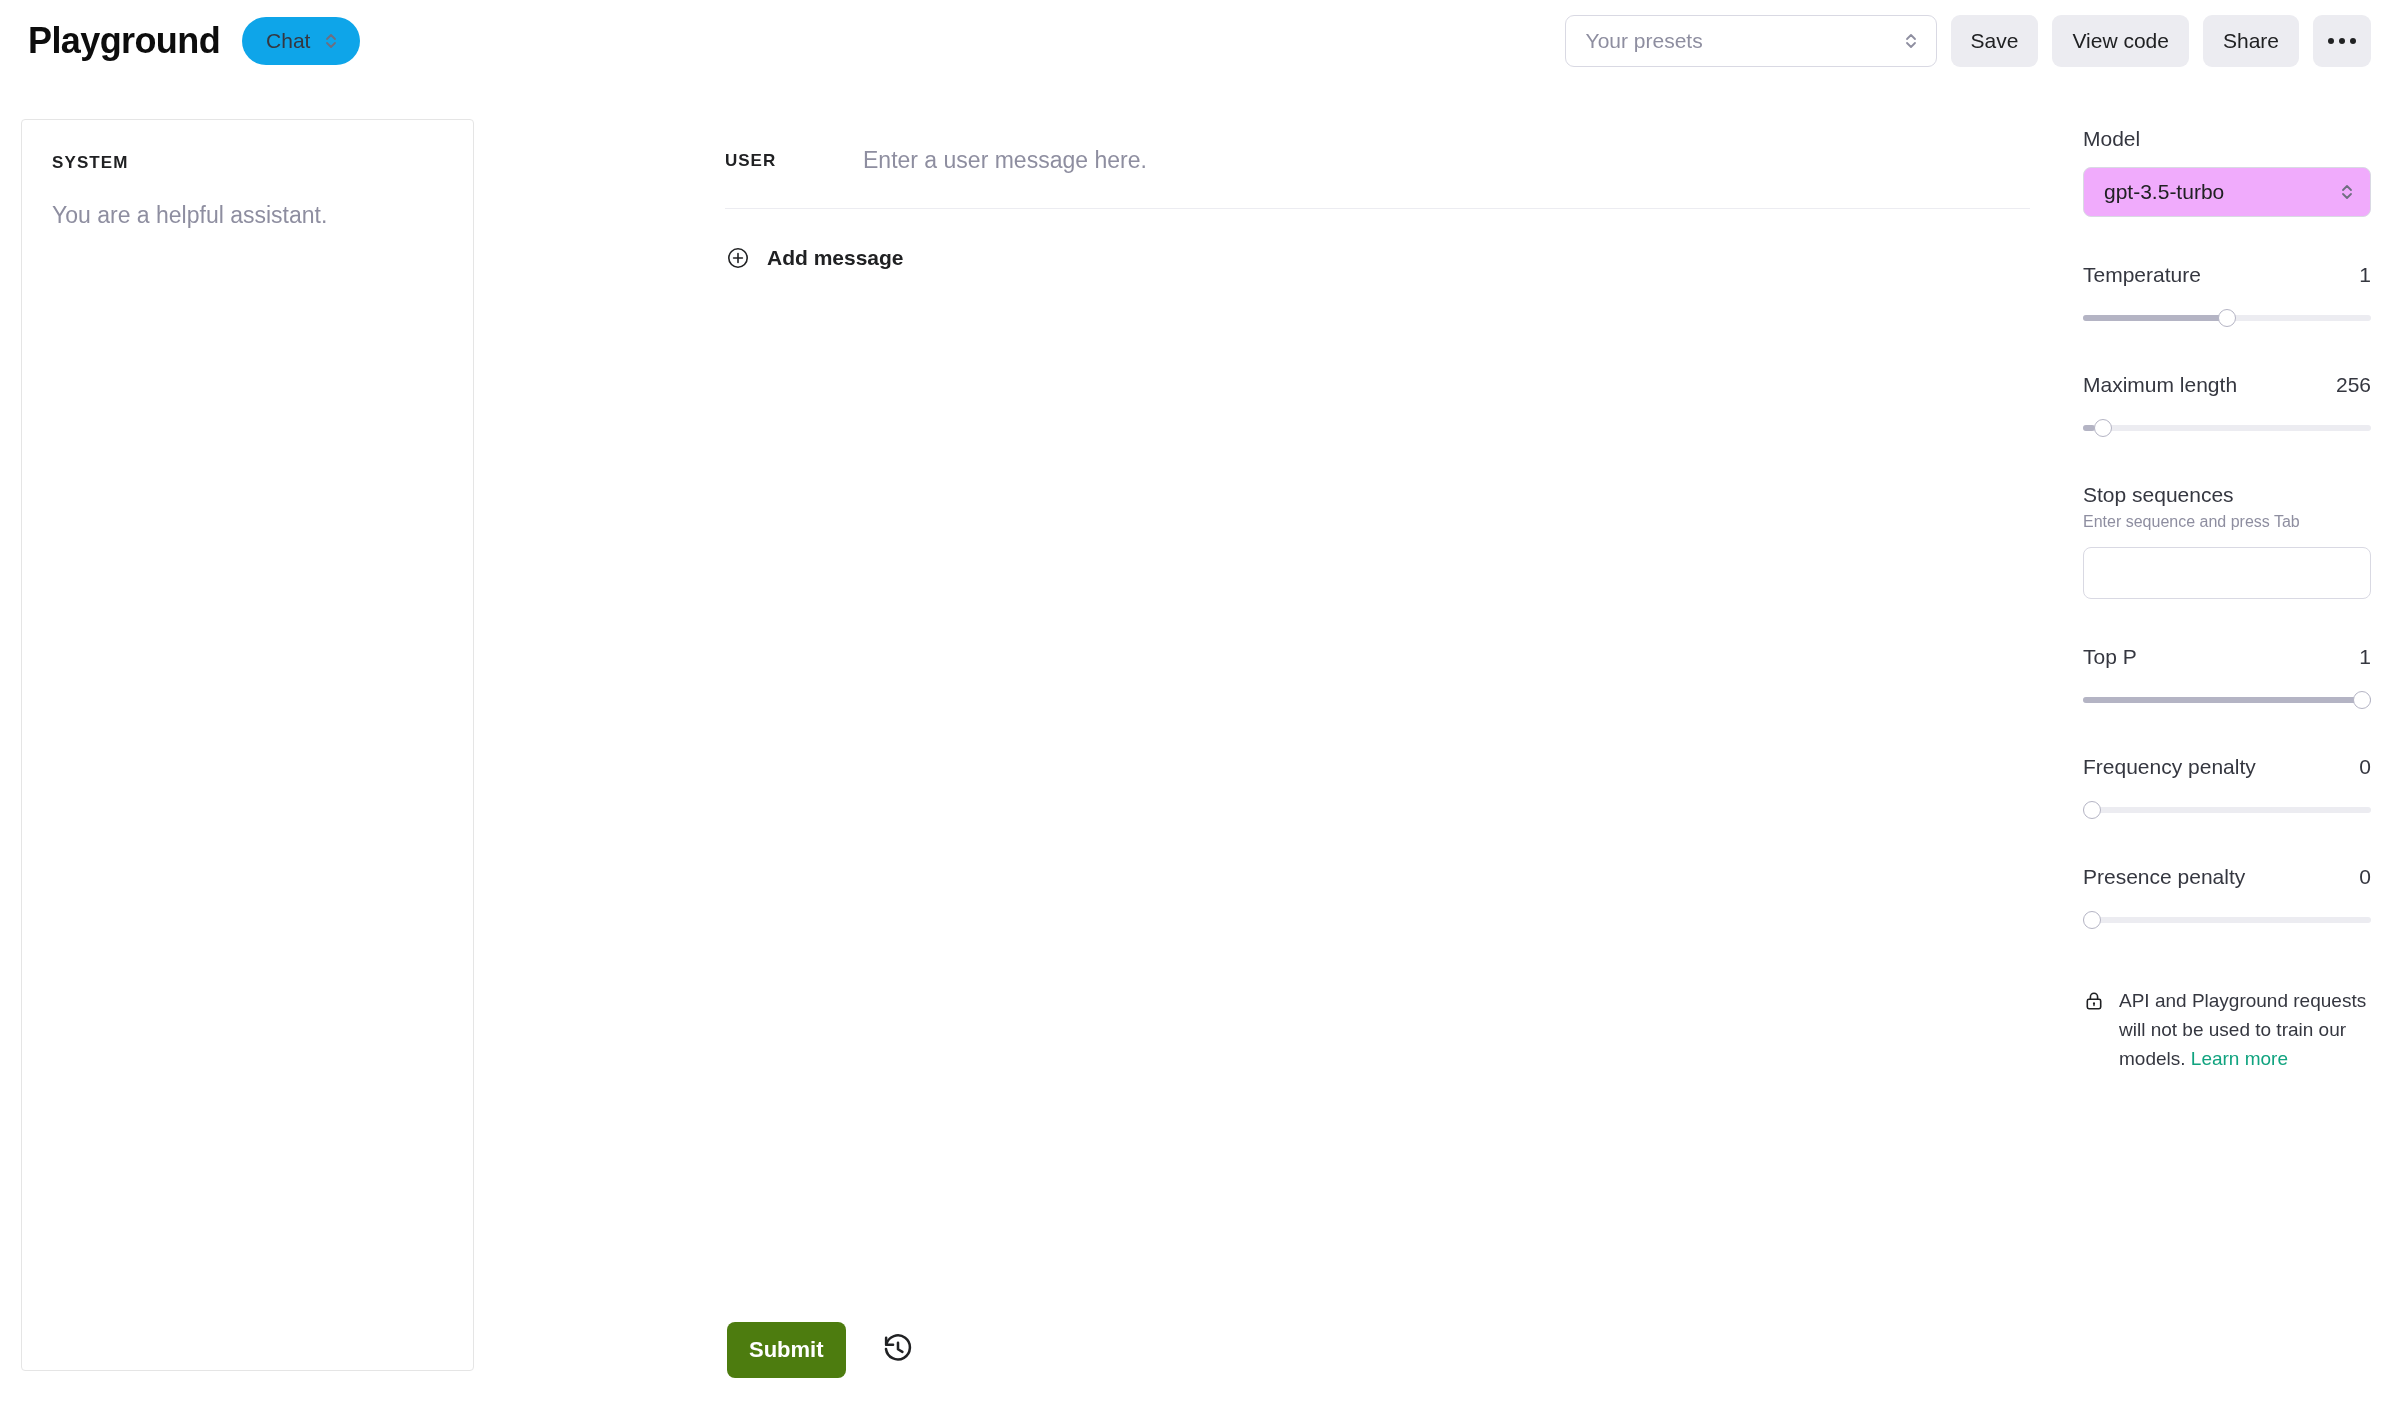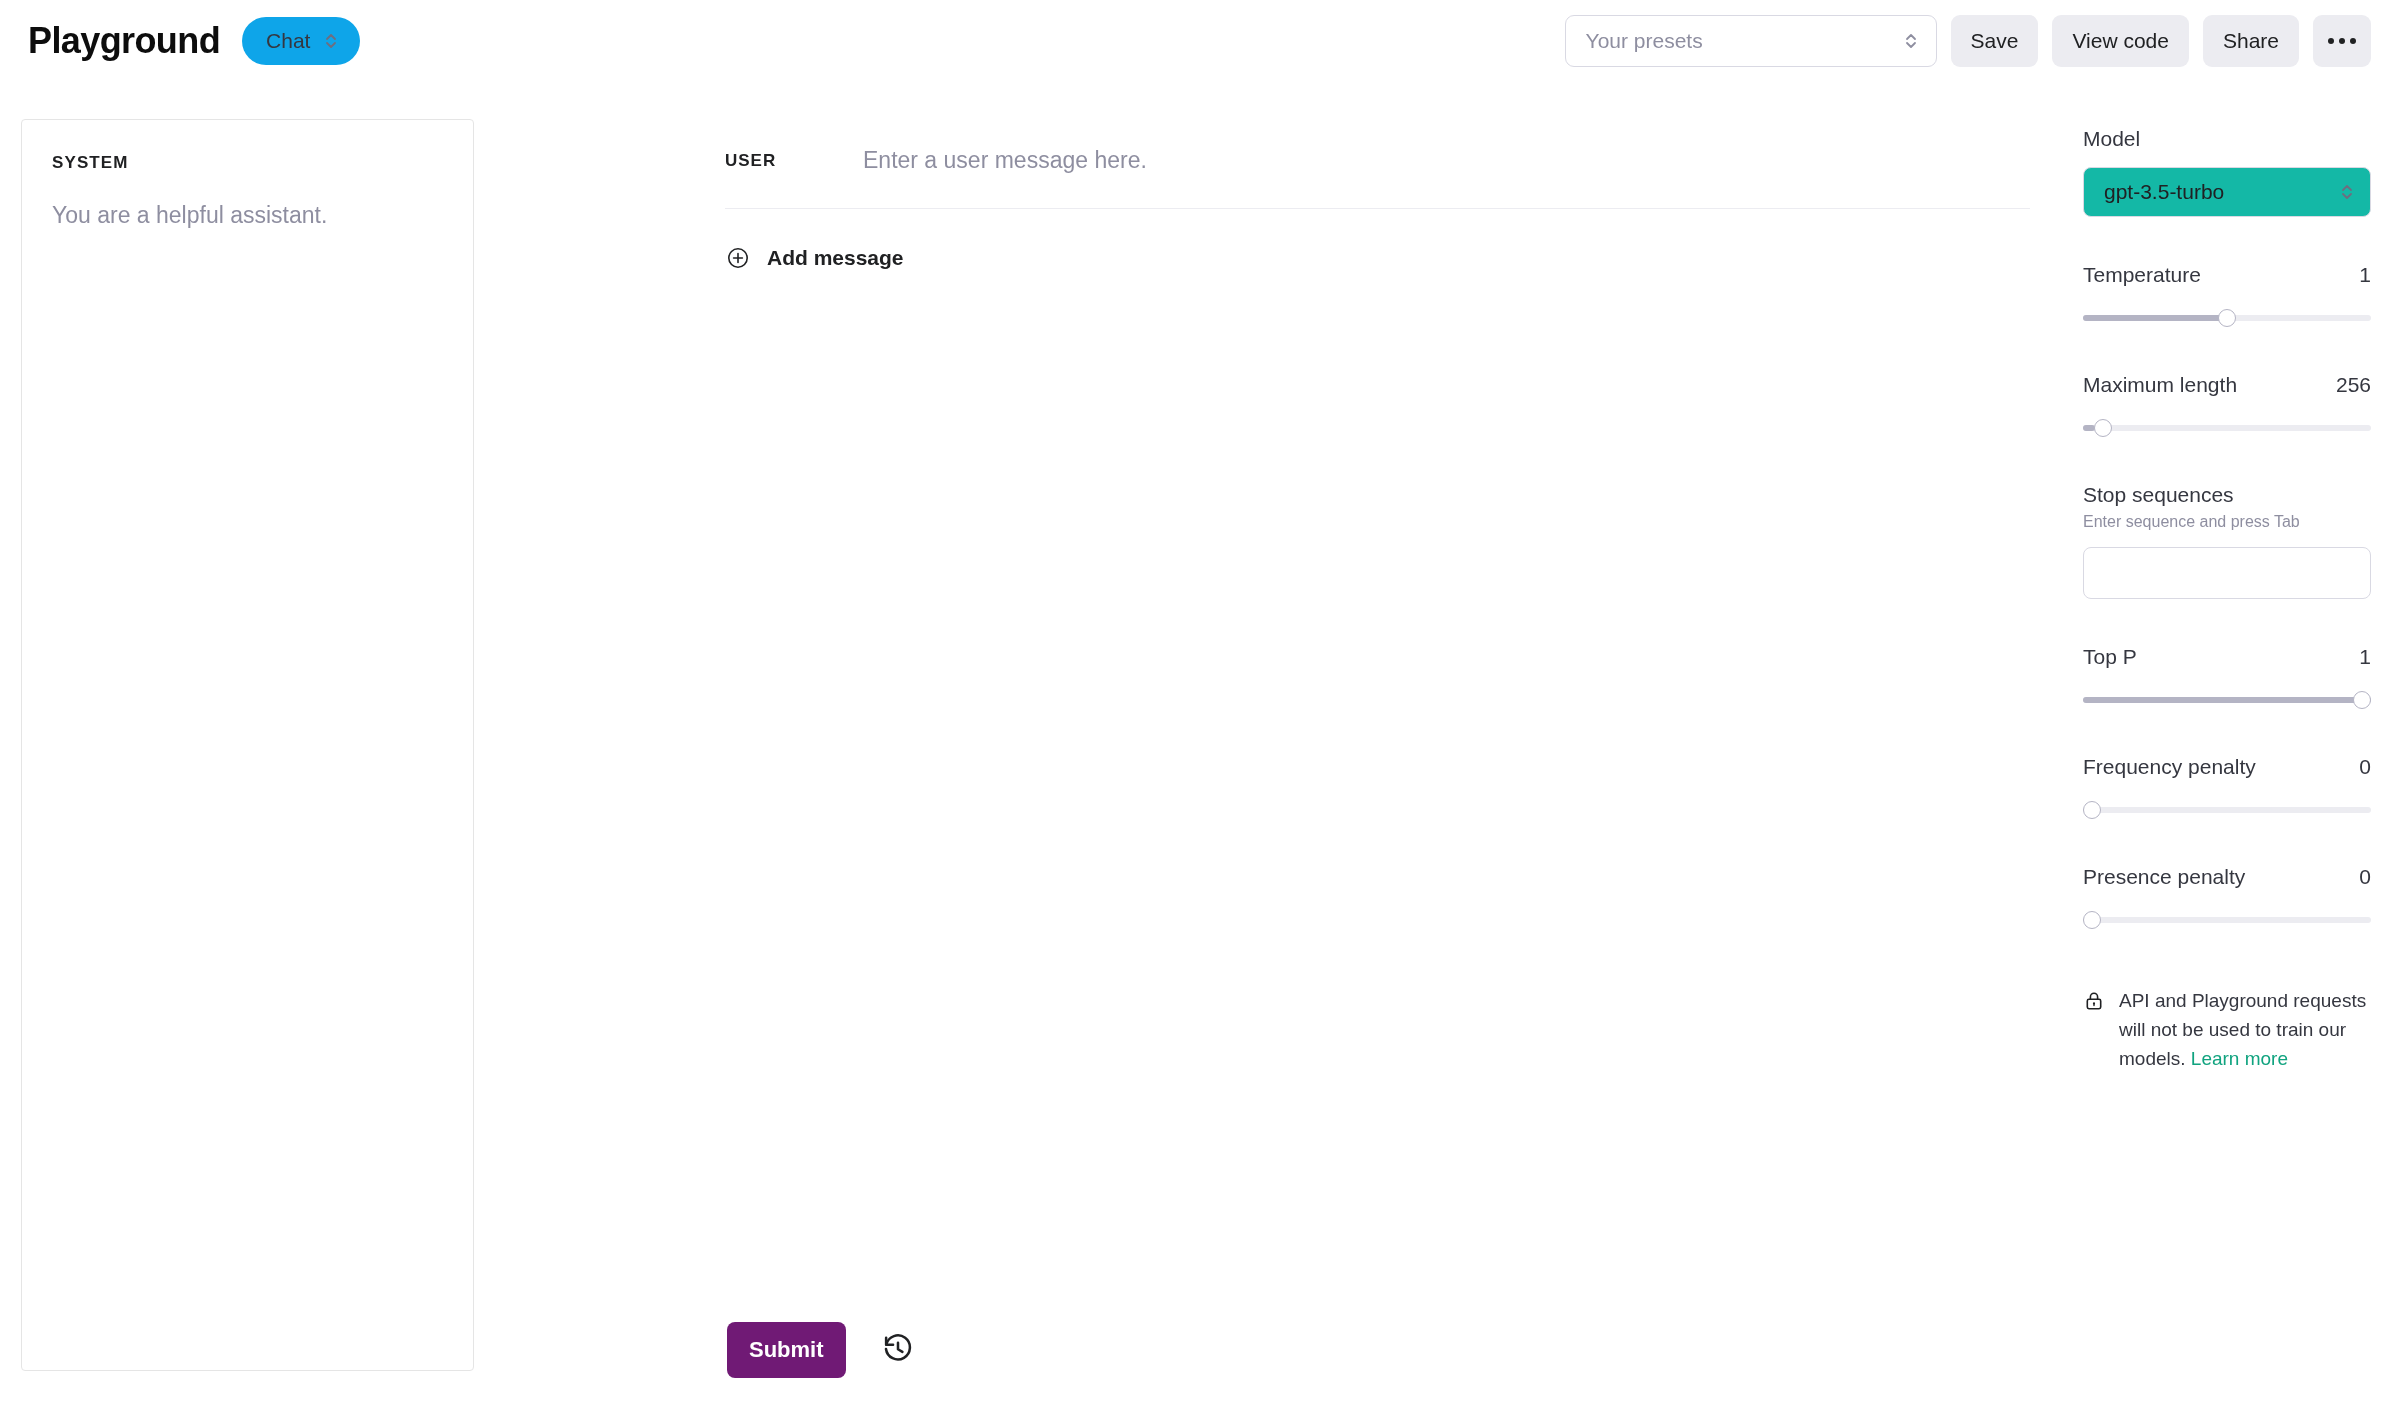"gpt-3.5-turbo" .model-select { background: #14b8a6 -> #f0abfc }
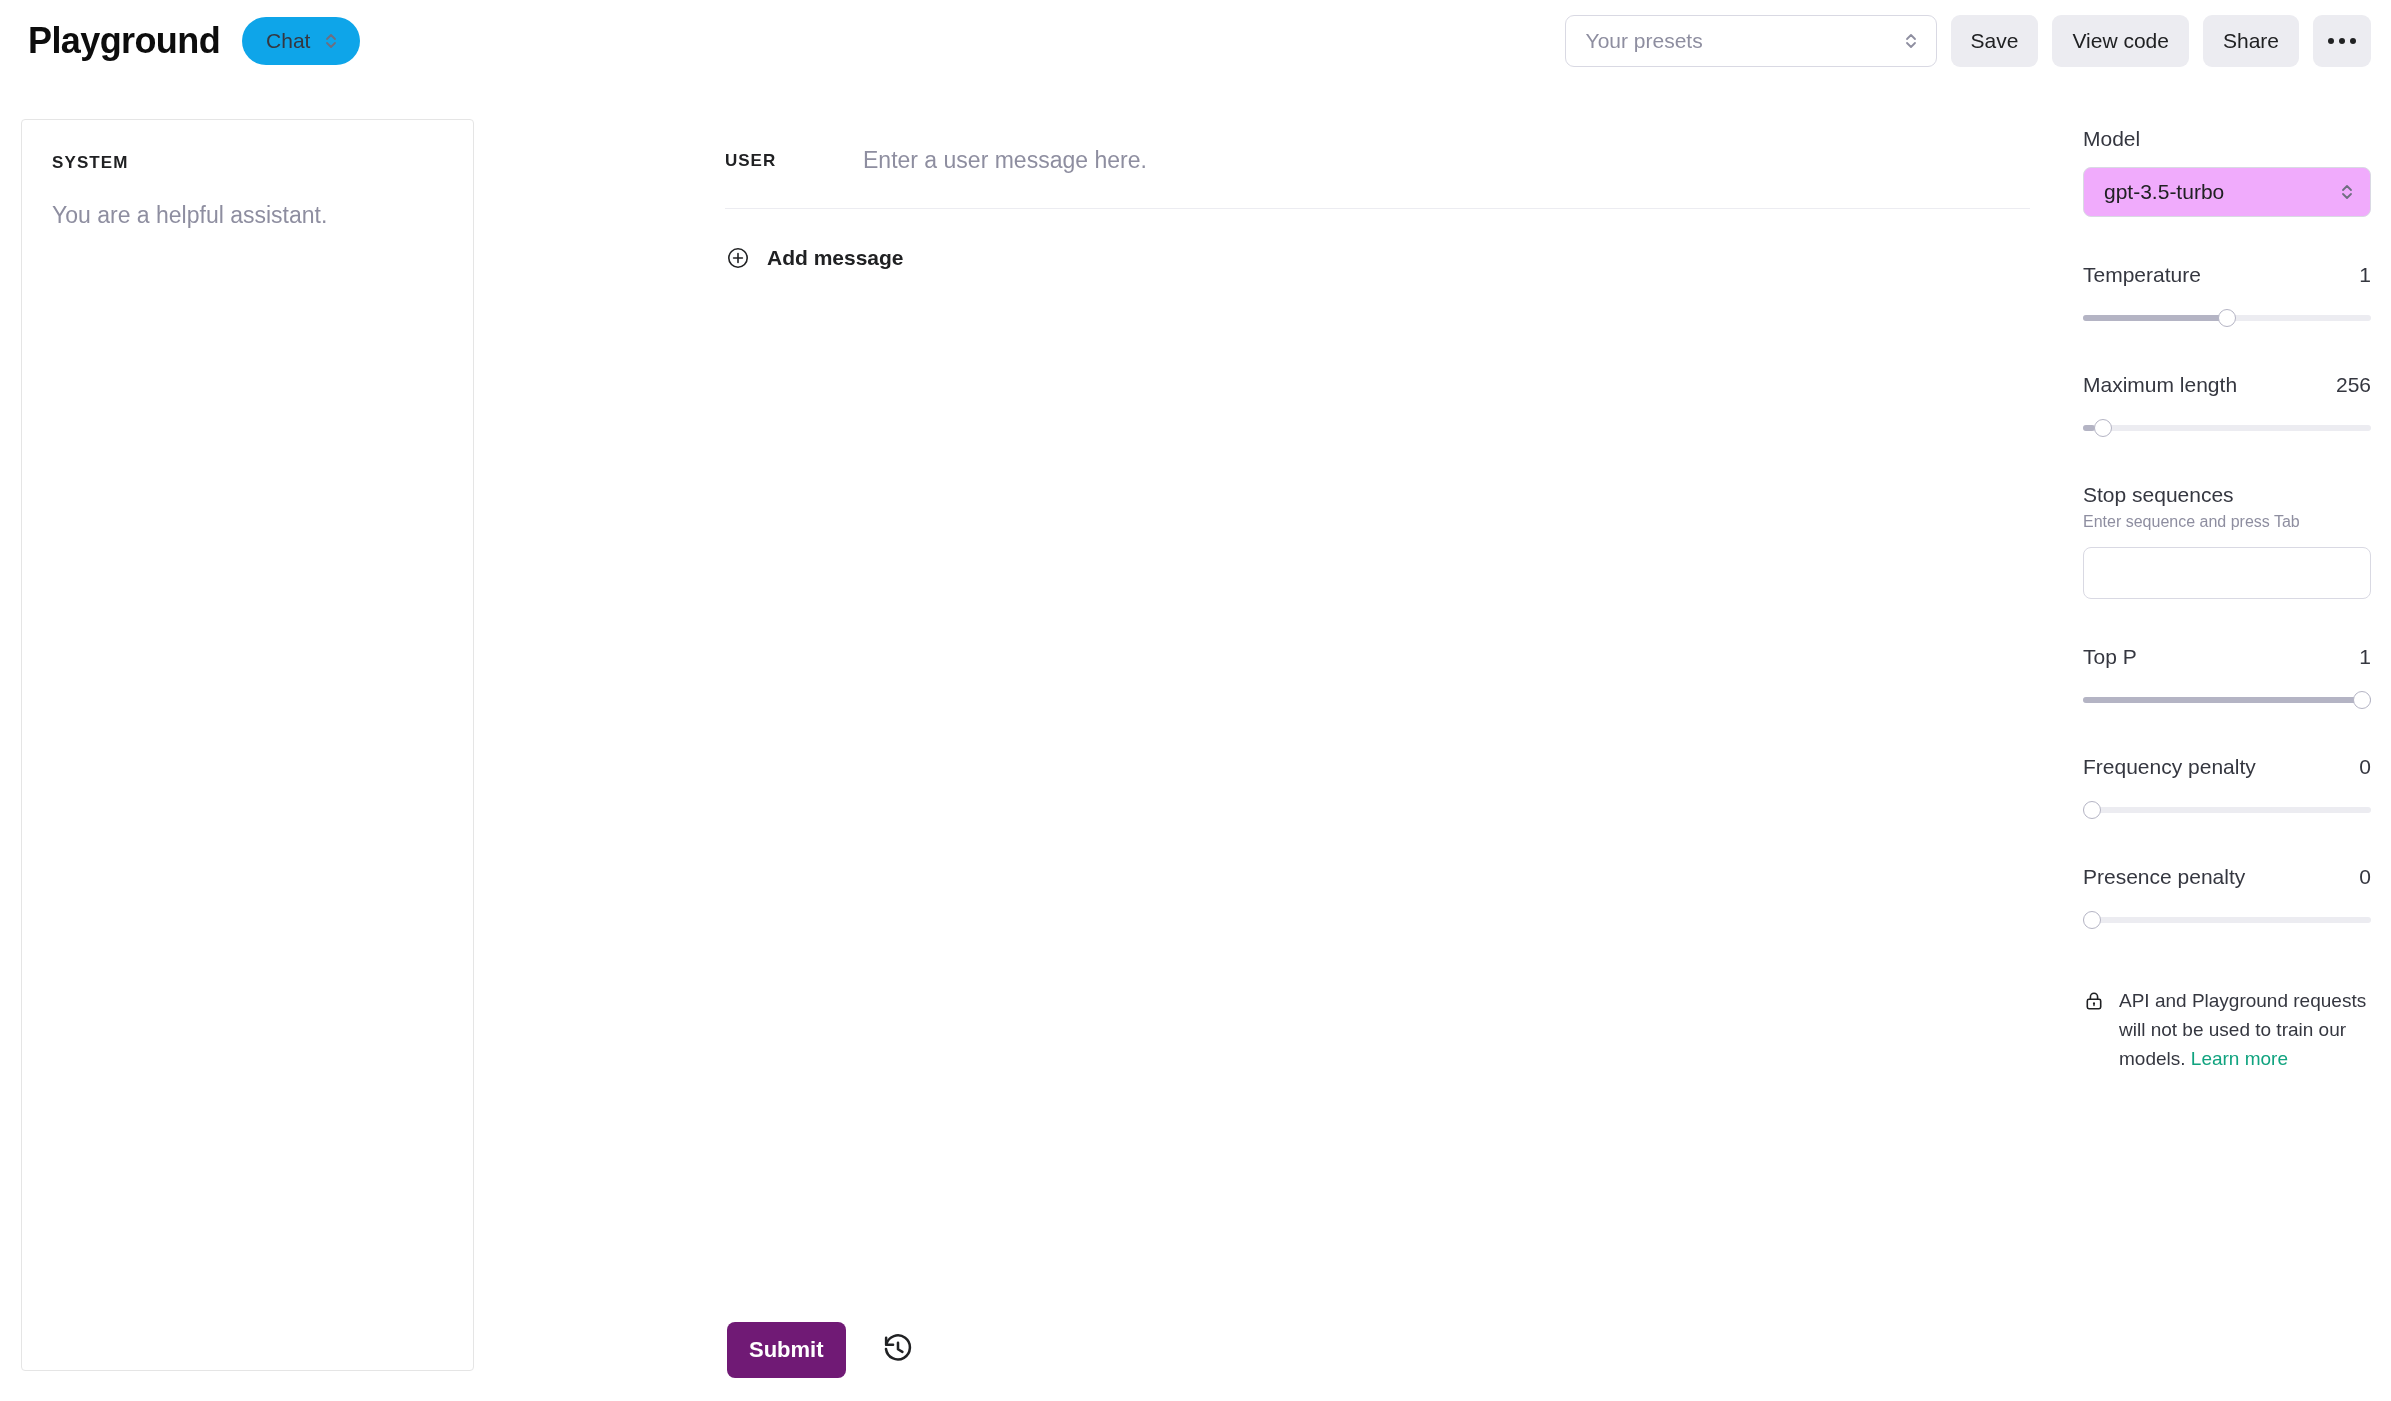"Submit" .submit-btn { background: #701a75 -> #4d7c0f }
